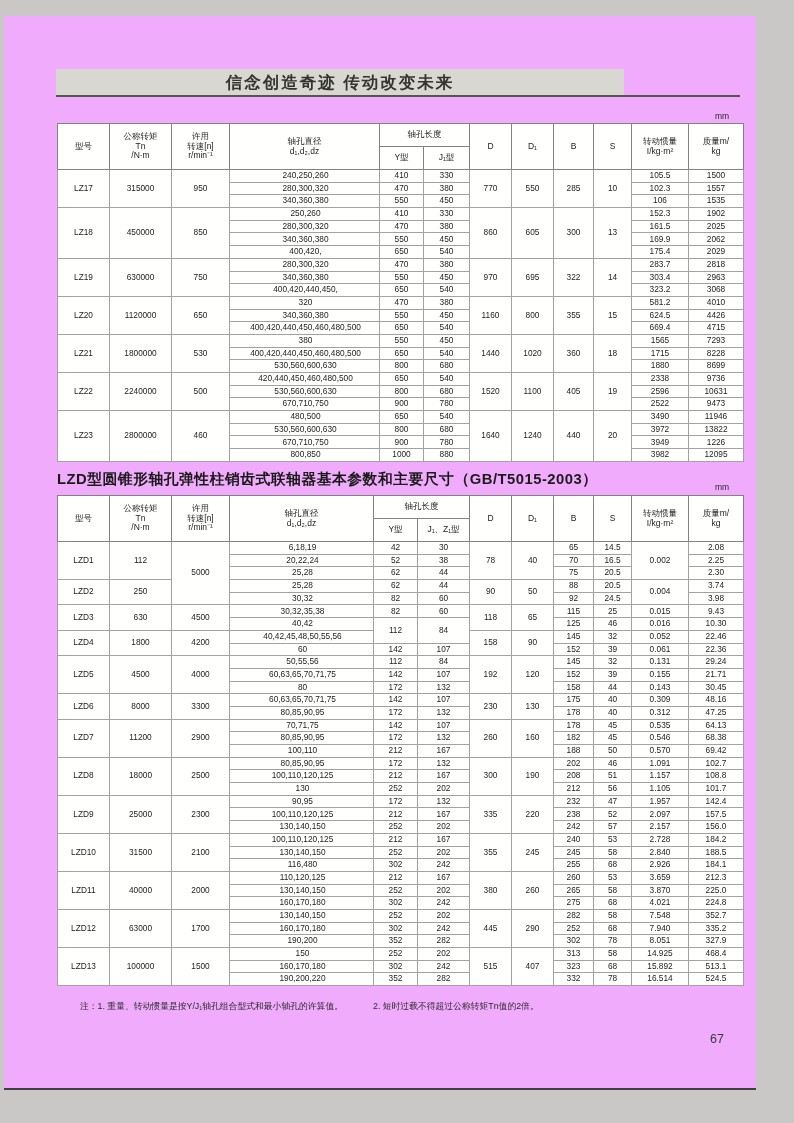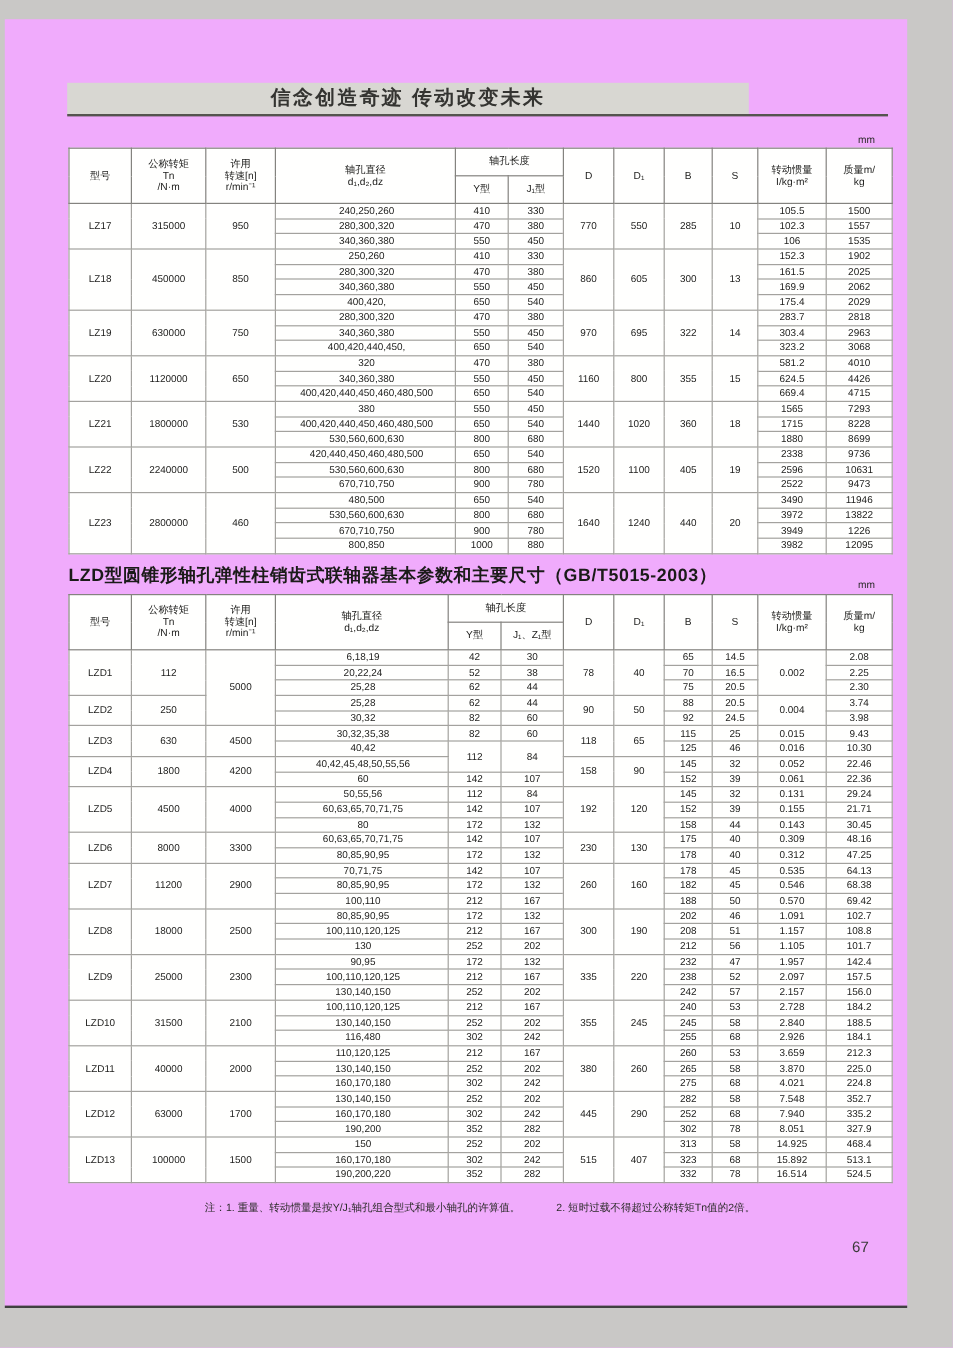"注：1. 重量、转动惯量是按Y/J₁轴孔组合型式和最小轴孔的许算值。 2." .note { text-align: center -> none }
